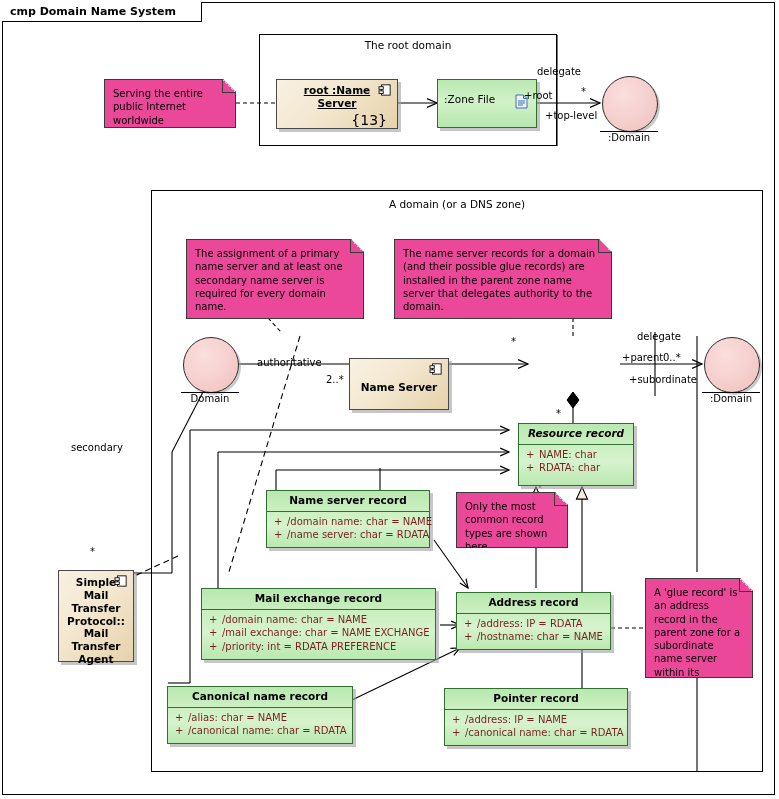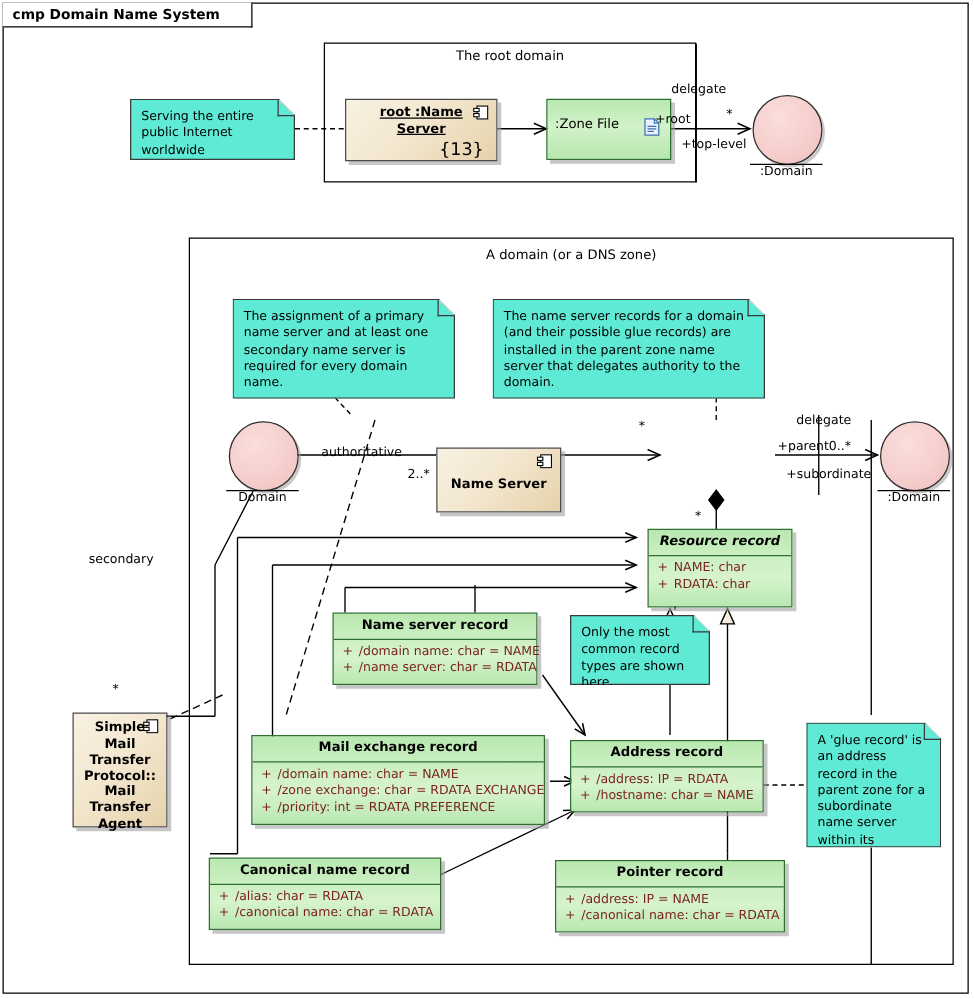"Serving the entire public Internet" .note { background: #5eead4 -> #ec4899 }
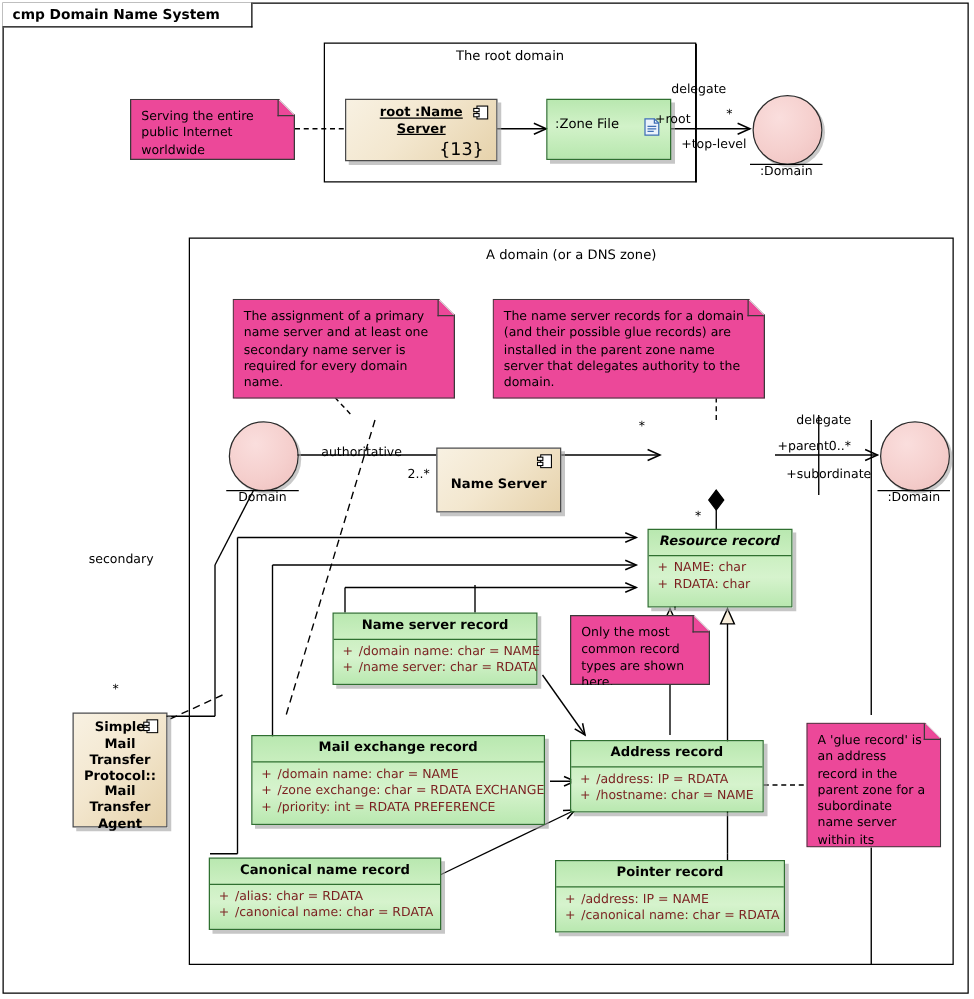"/zone exchange: char = RDATA" span { text: /zone exchange:  char = RDATA -> /mail exchange:  char = NAME }
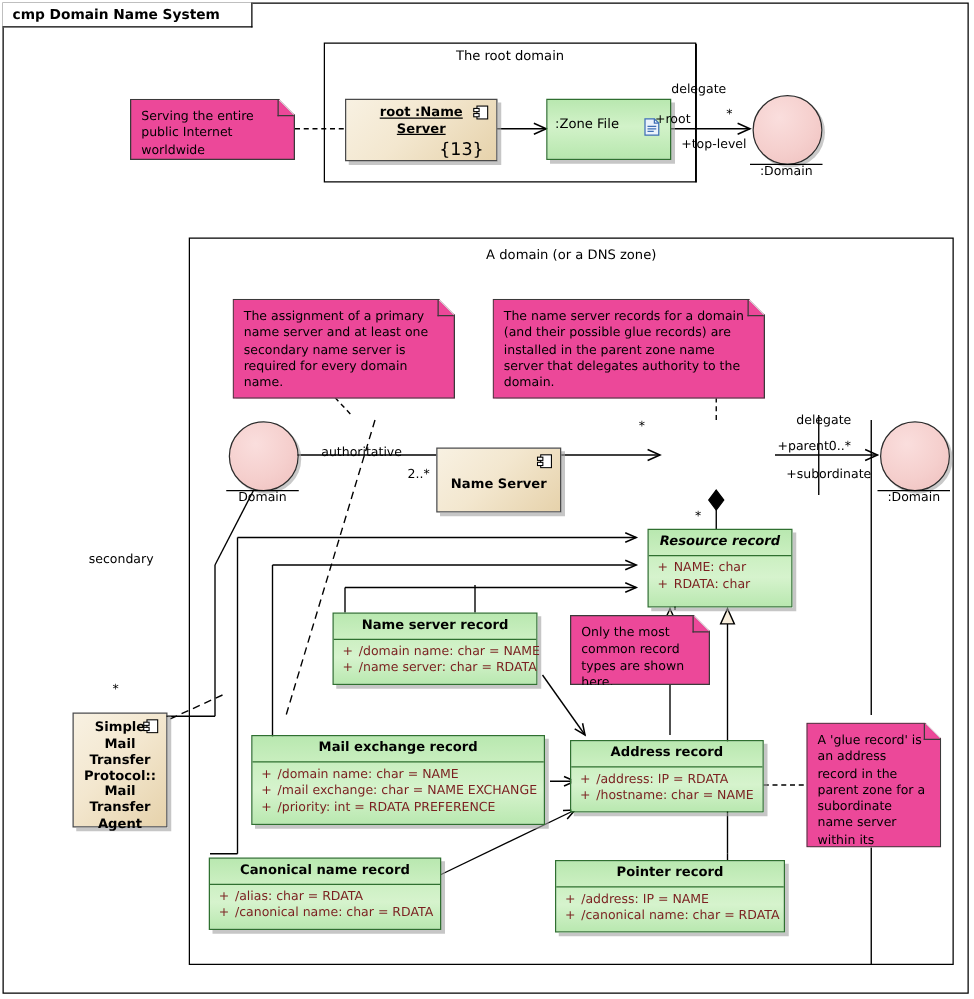"/alias: char = RDATA" span { text: RDATA -> NAME }
